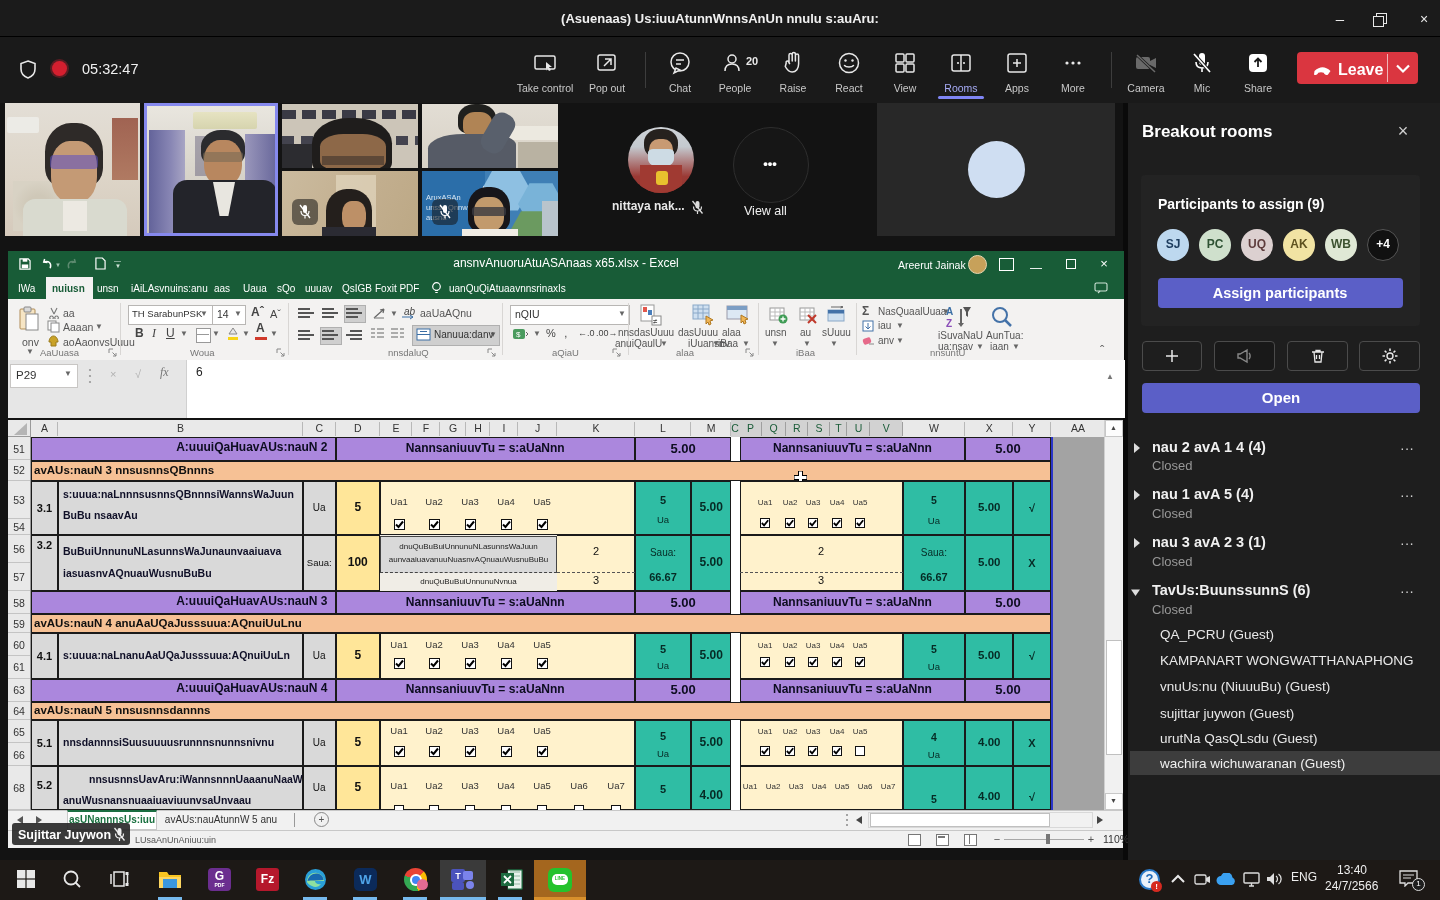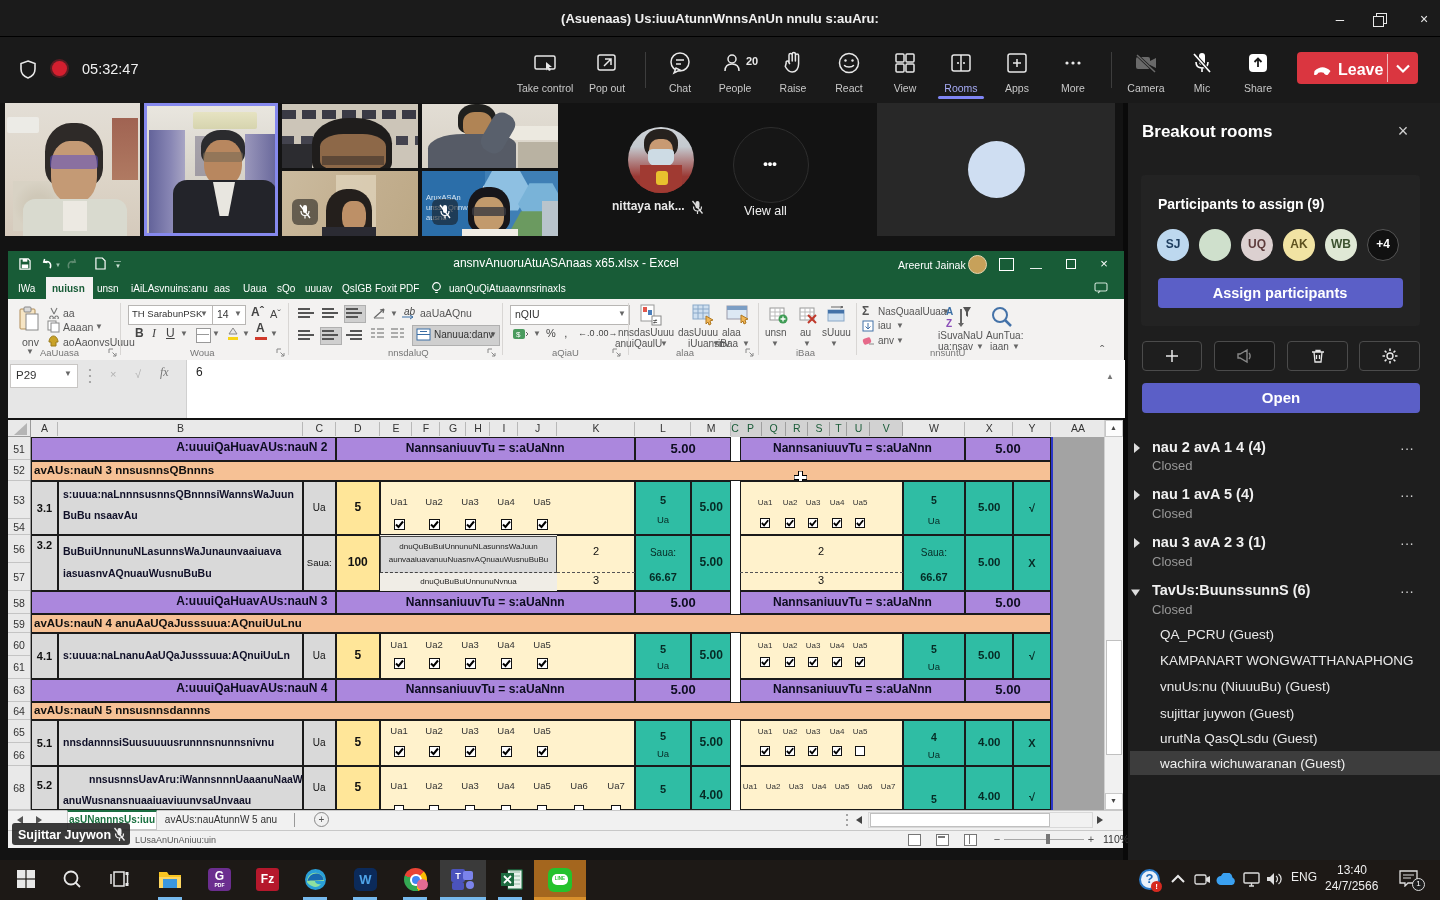"PC" div.ab { html: none -> <div>PC</div> }
